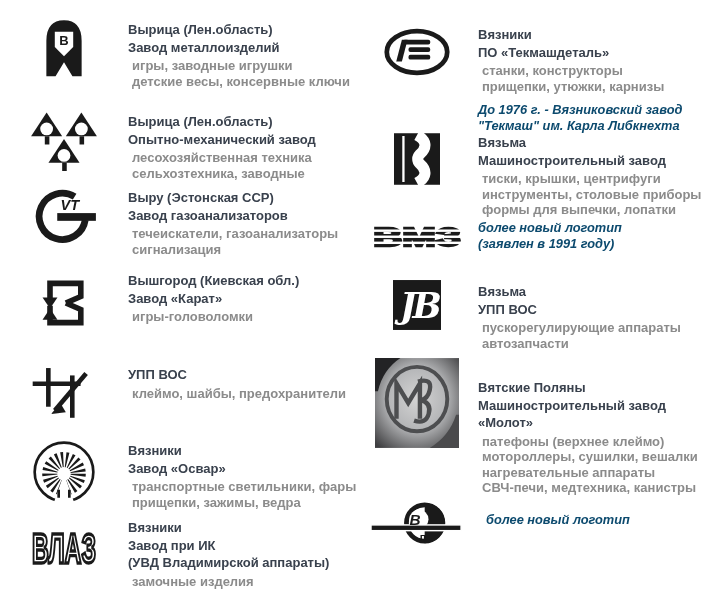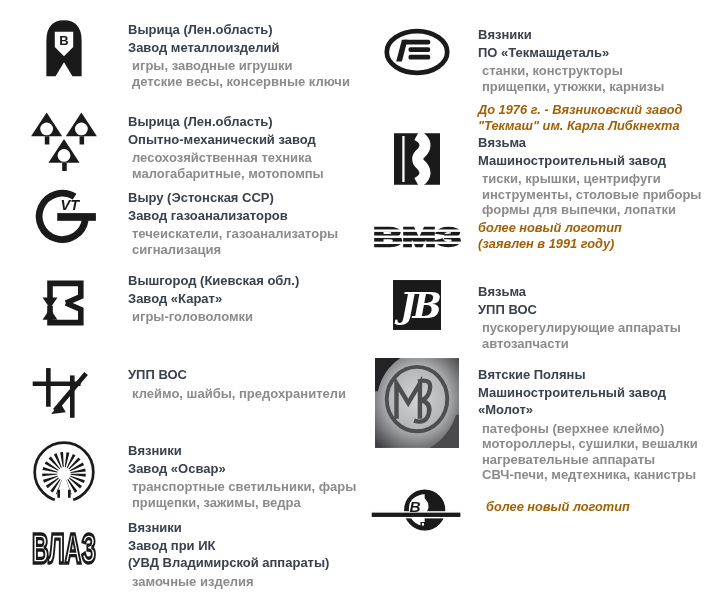"До 1976 г. - Вязниковский" .n { color: #a16207 -> #0c4a6e }
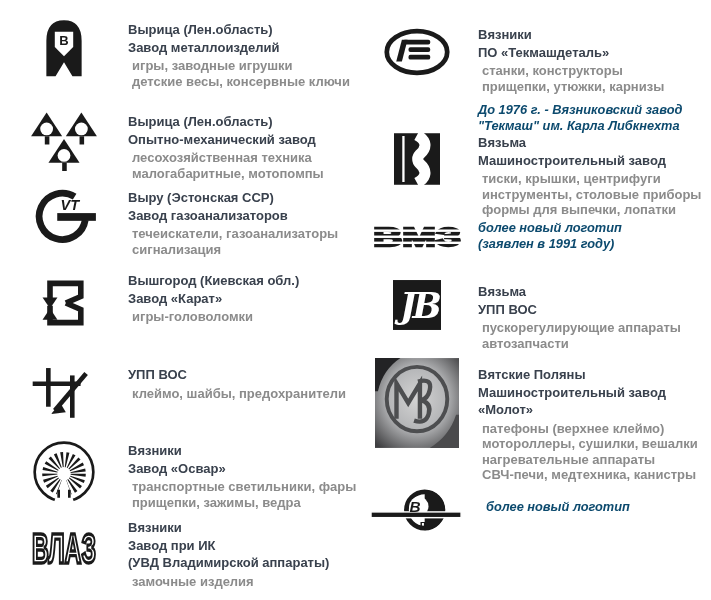"малогабаритные, мотопомпы" div.d { text: малогабаритные, мотопомпы -> сельхозтехника, заводные }
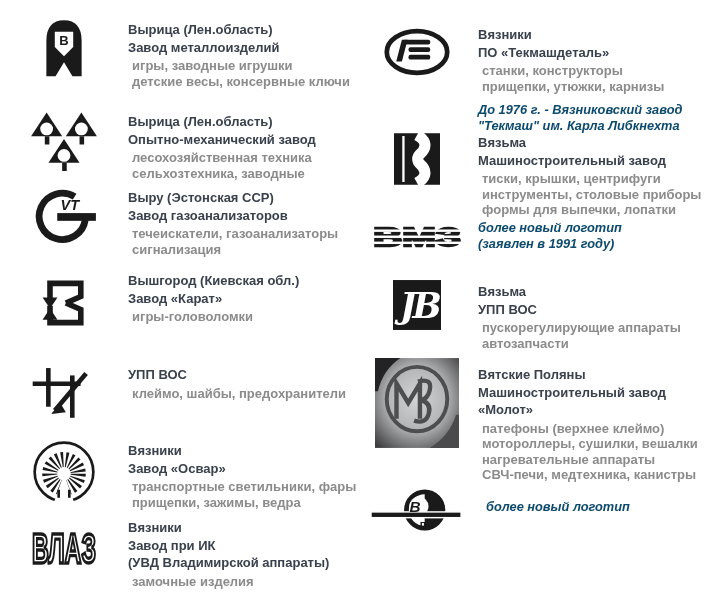"Вятские Поляны" div.text-cell { margin-top: 8px -> 21px }
